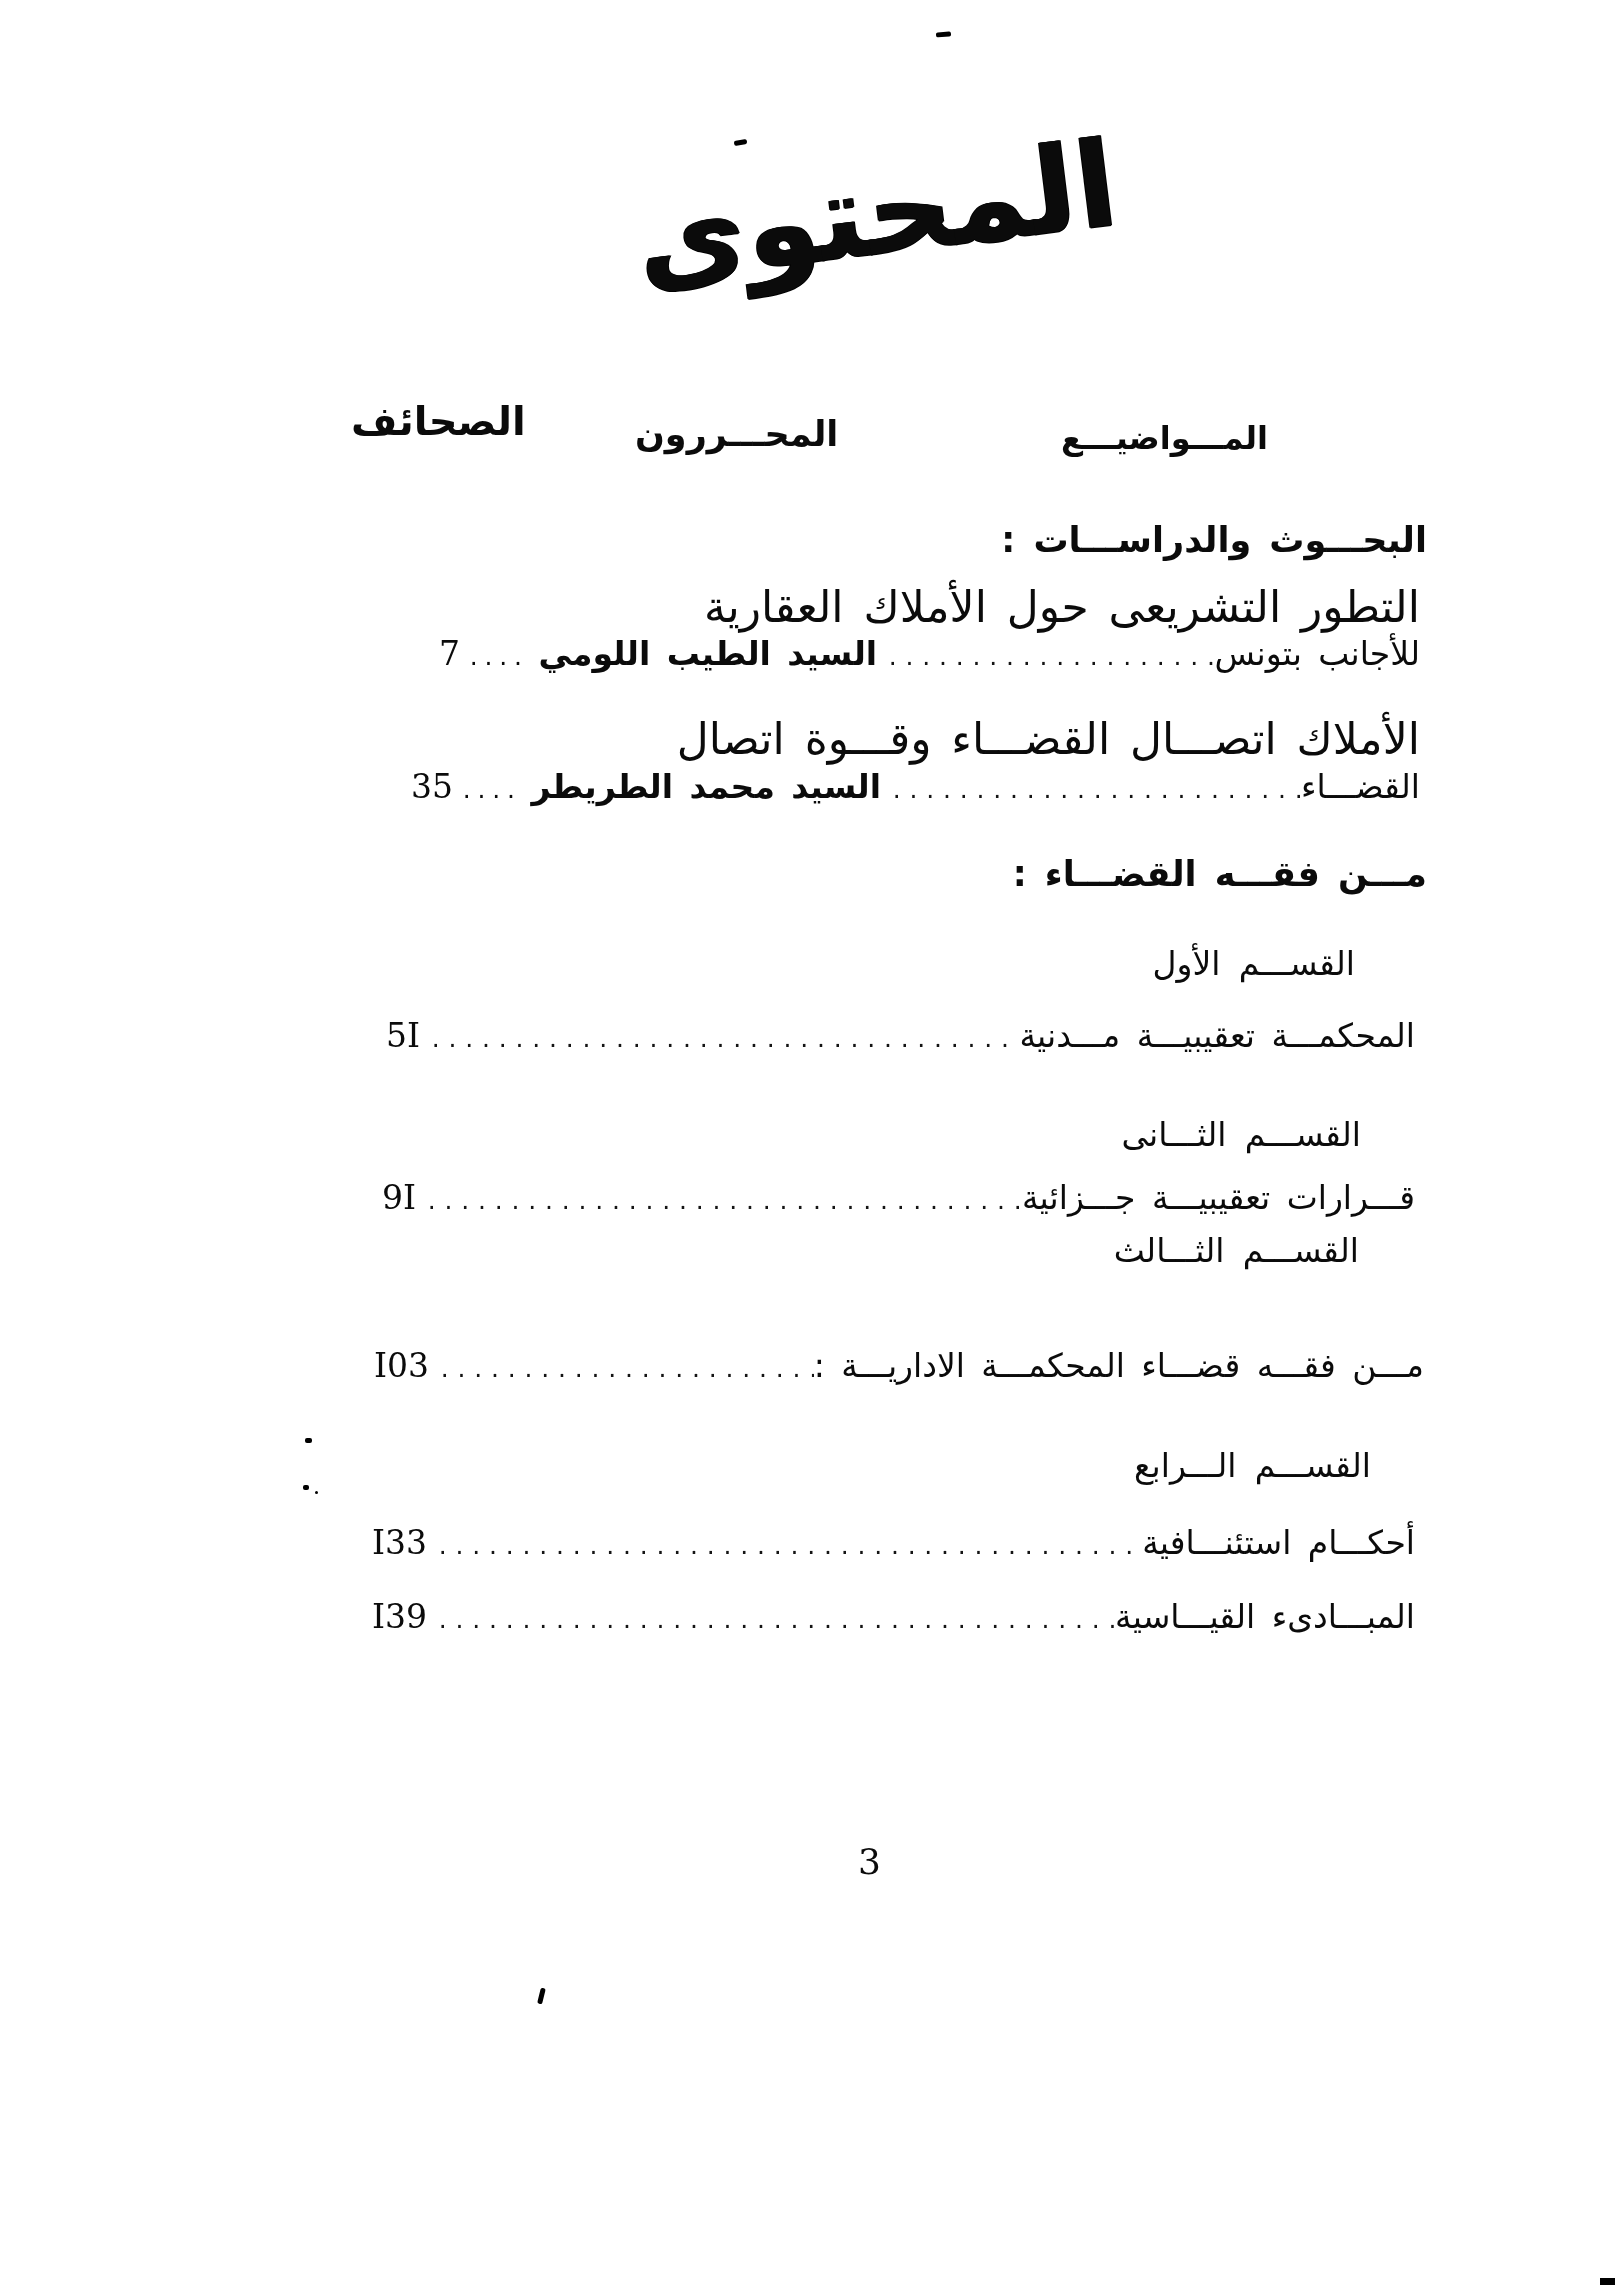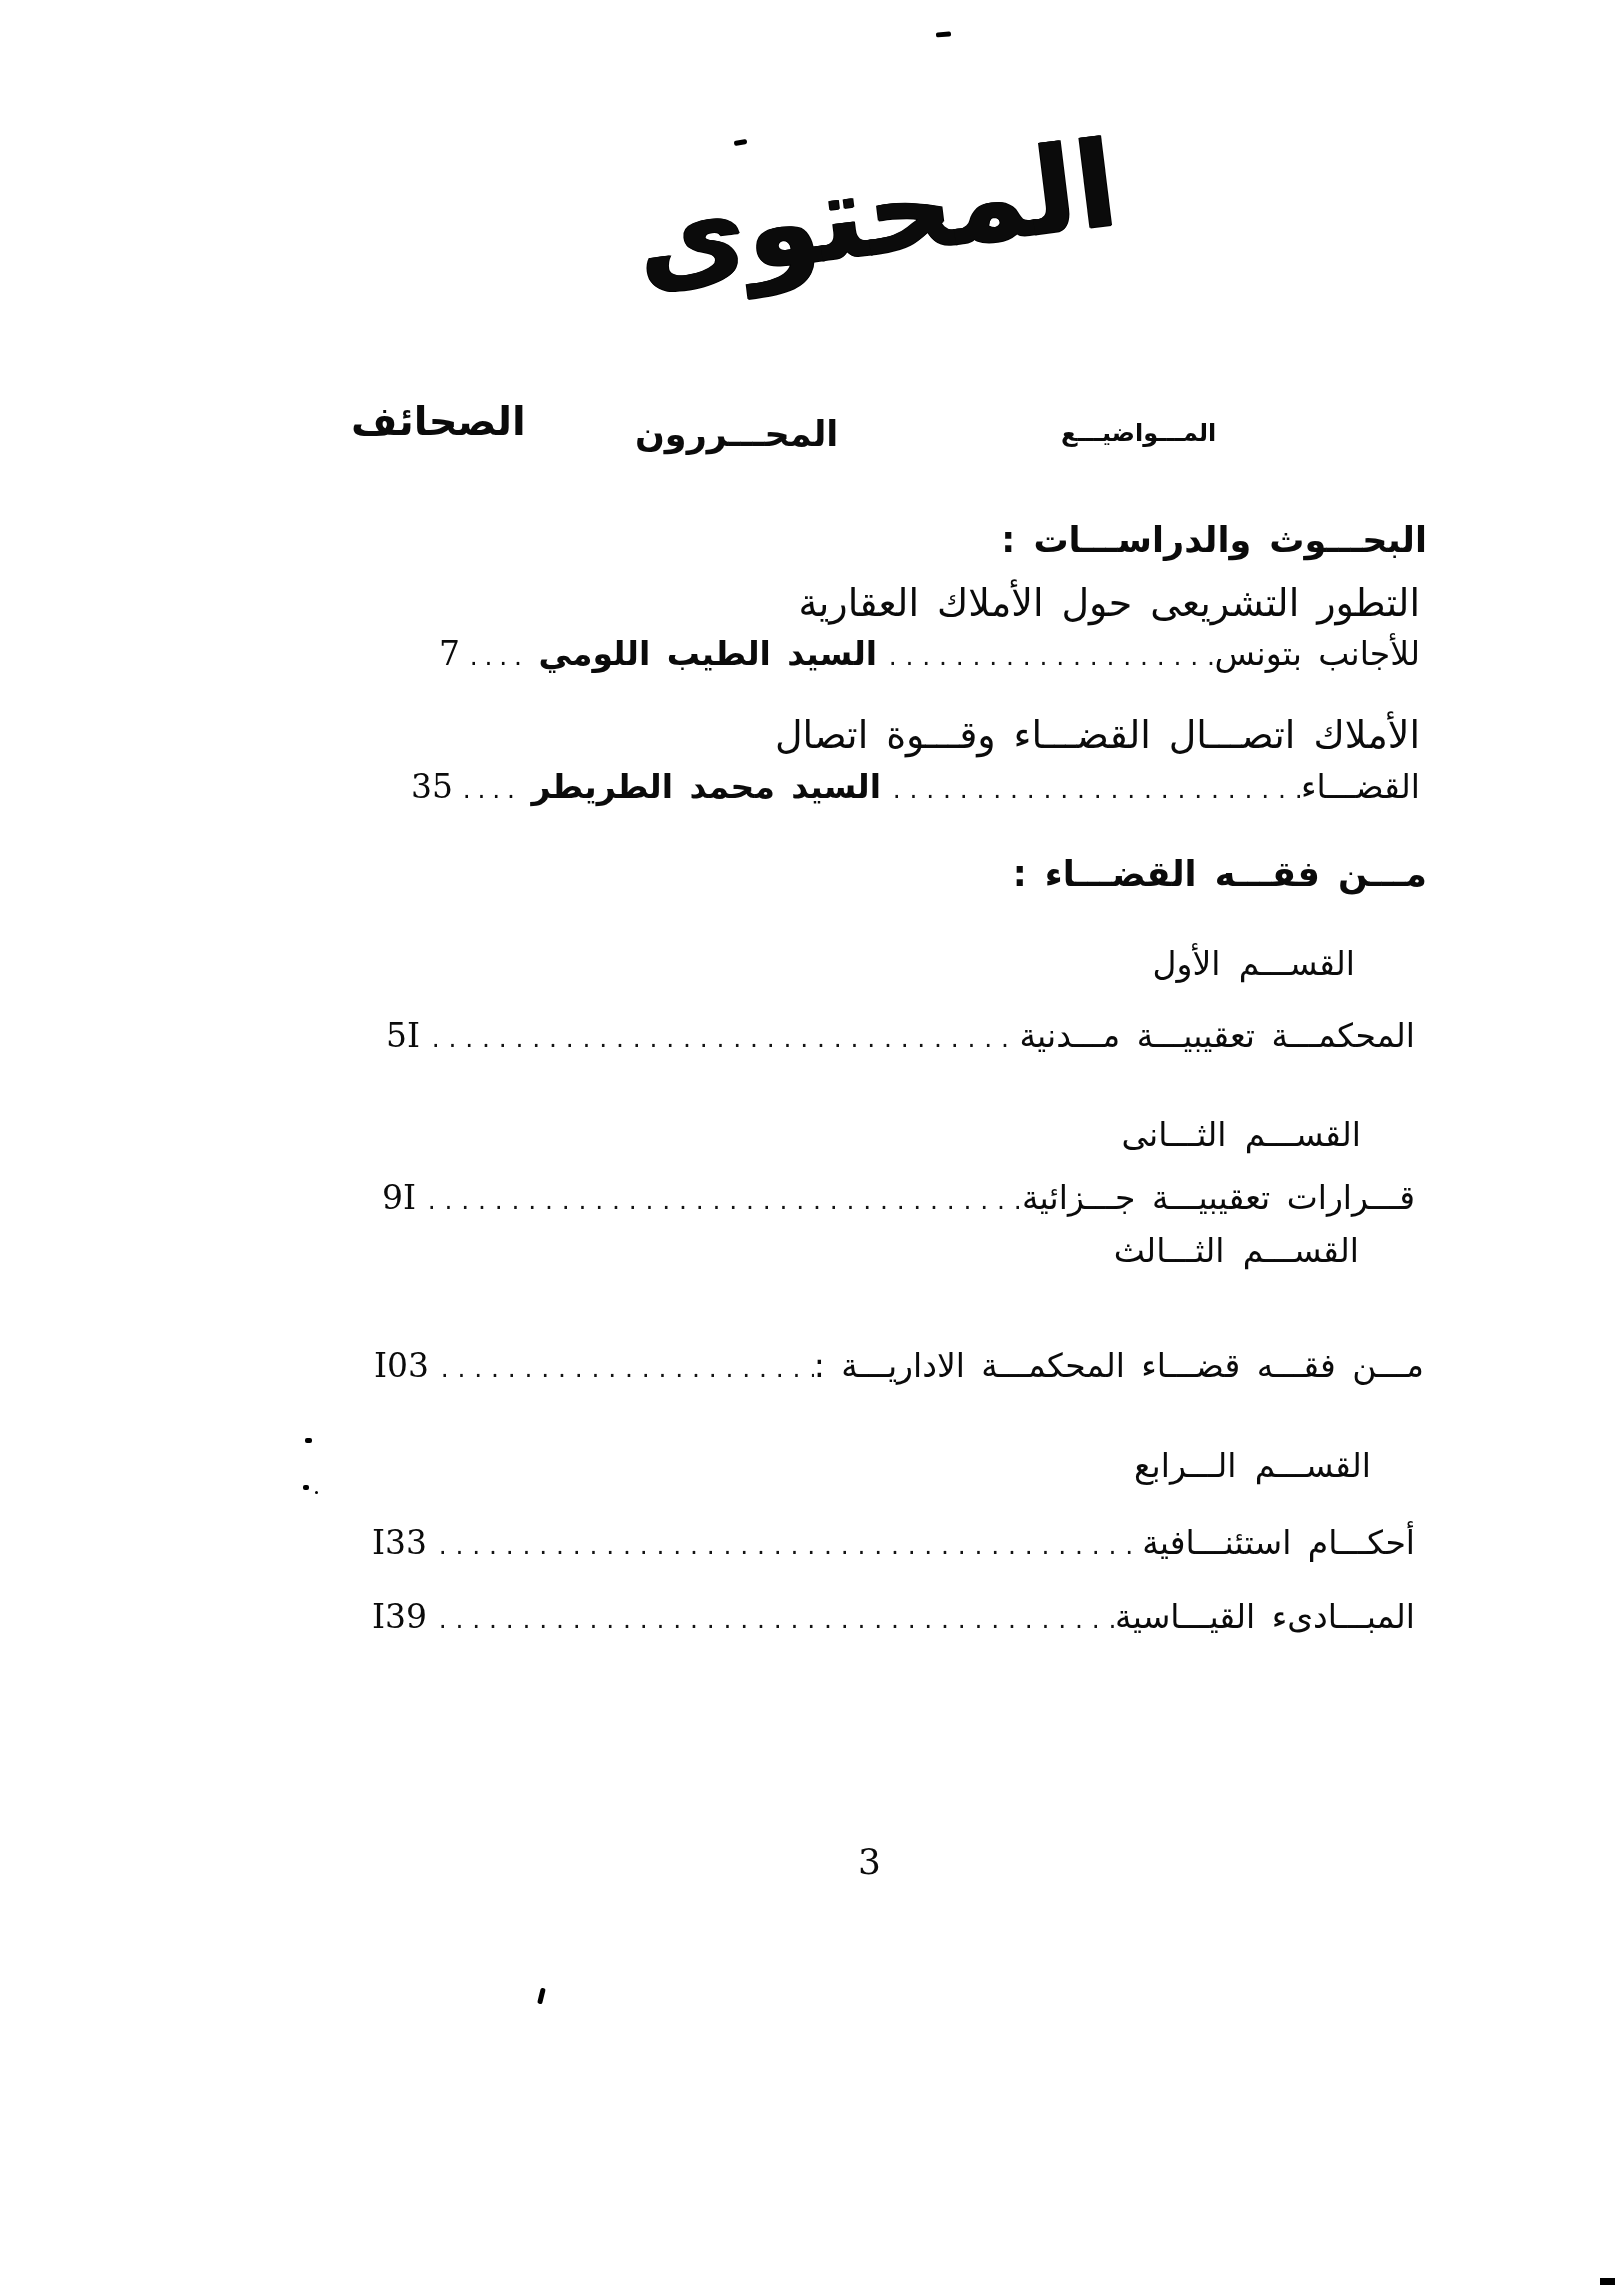"المـــواضيـــع" .hdr-topics { font-size: 24px -> 32px }
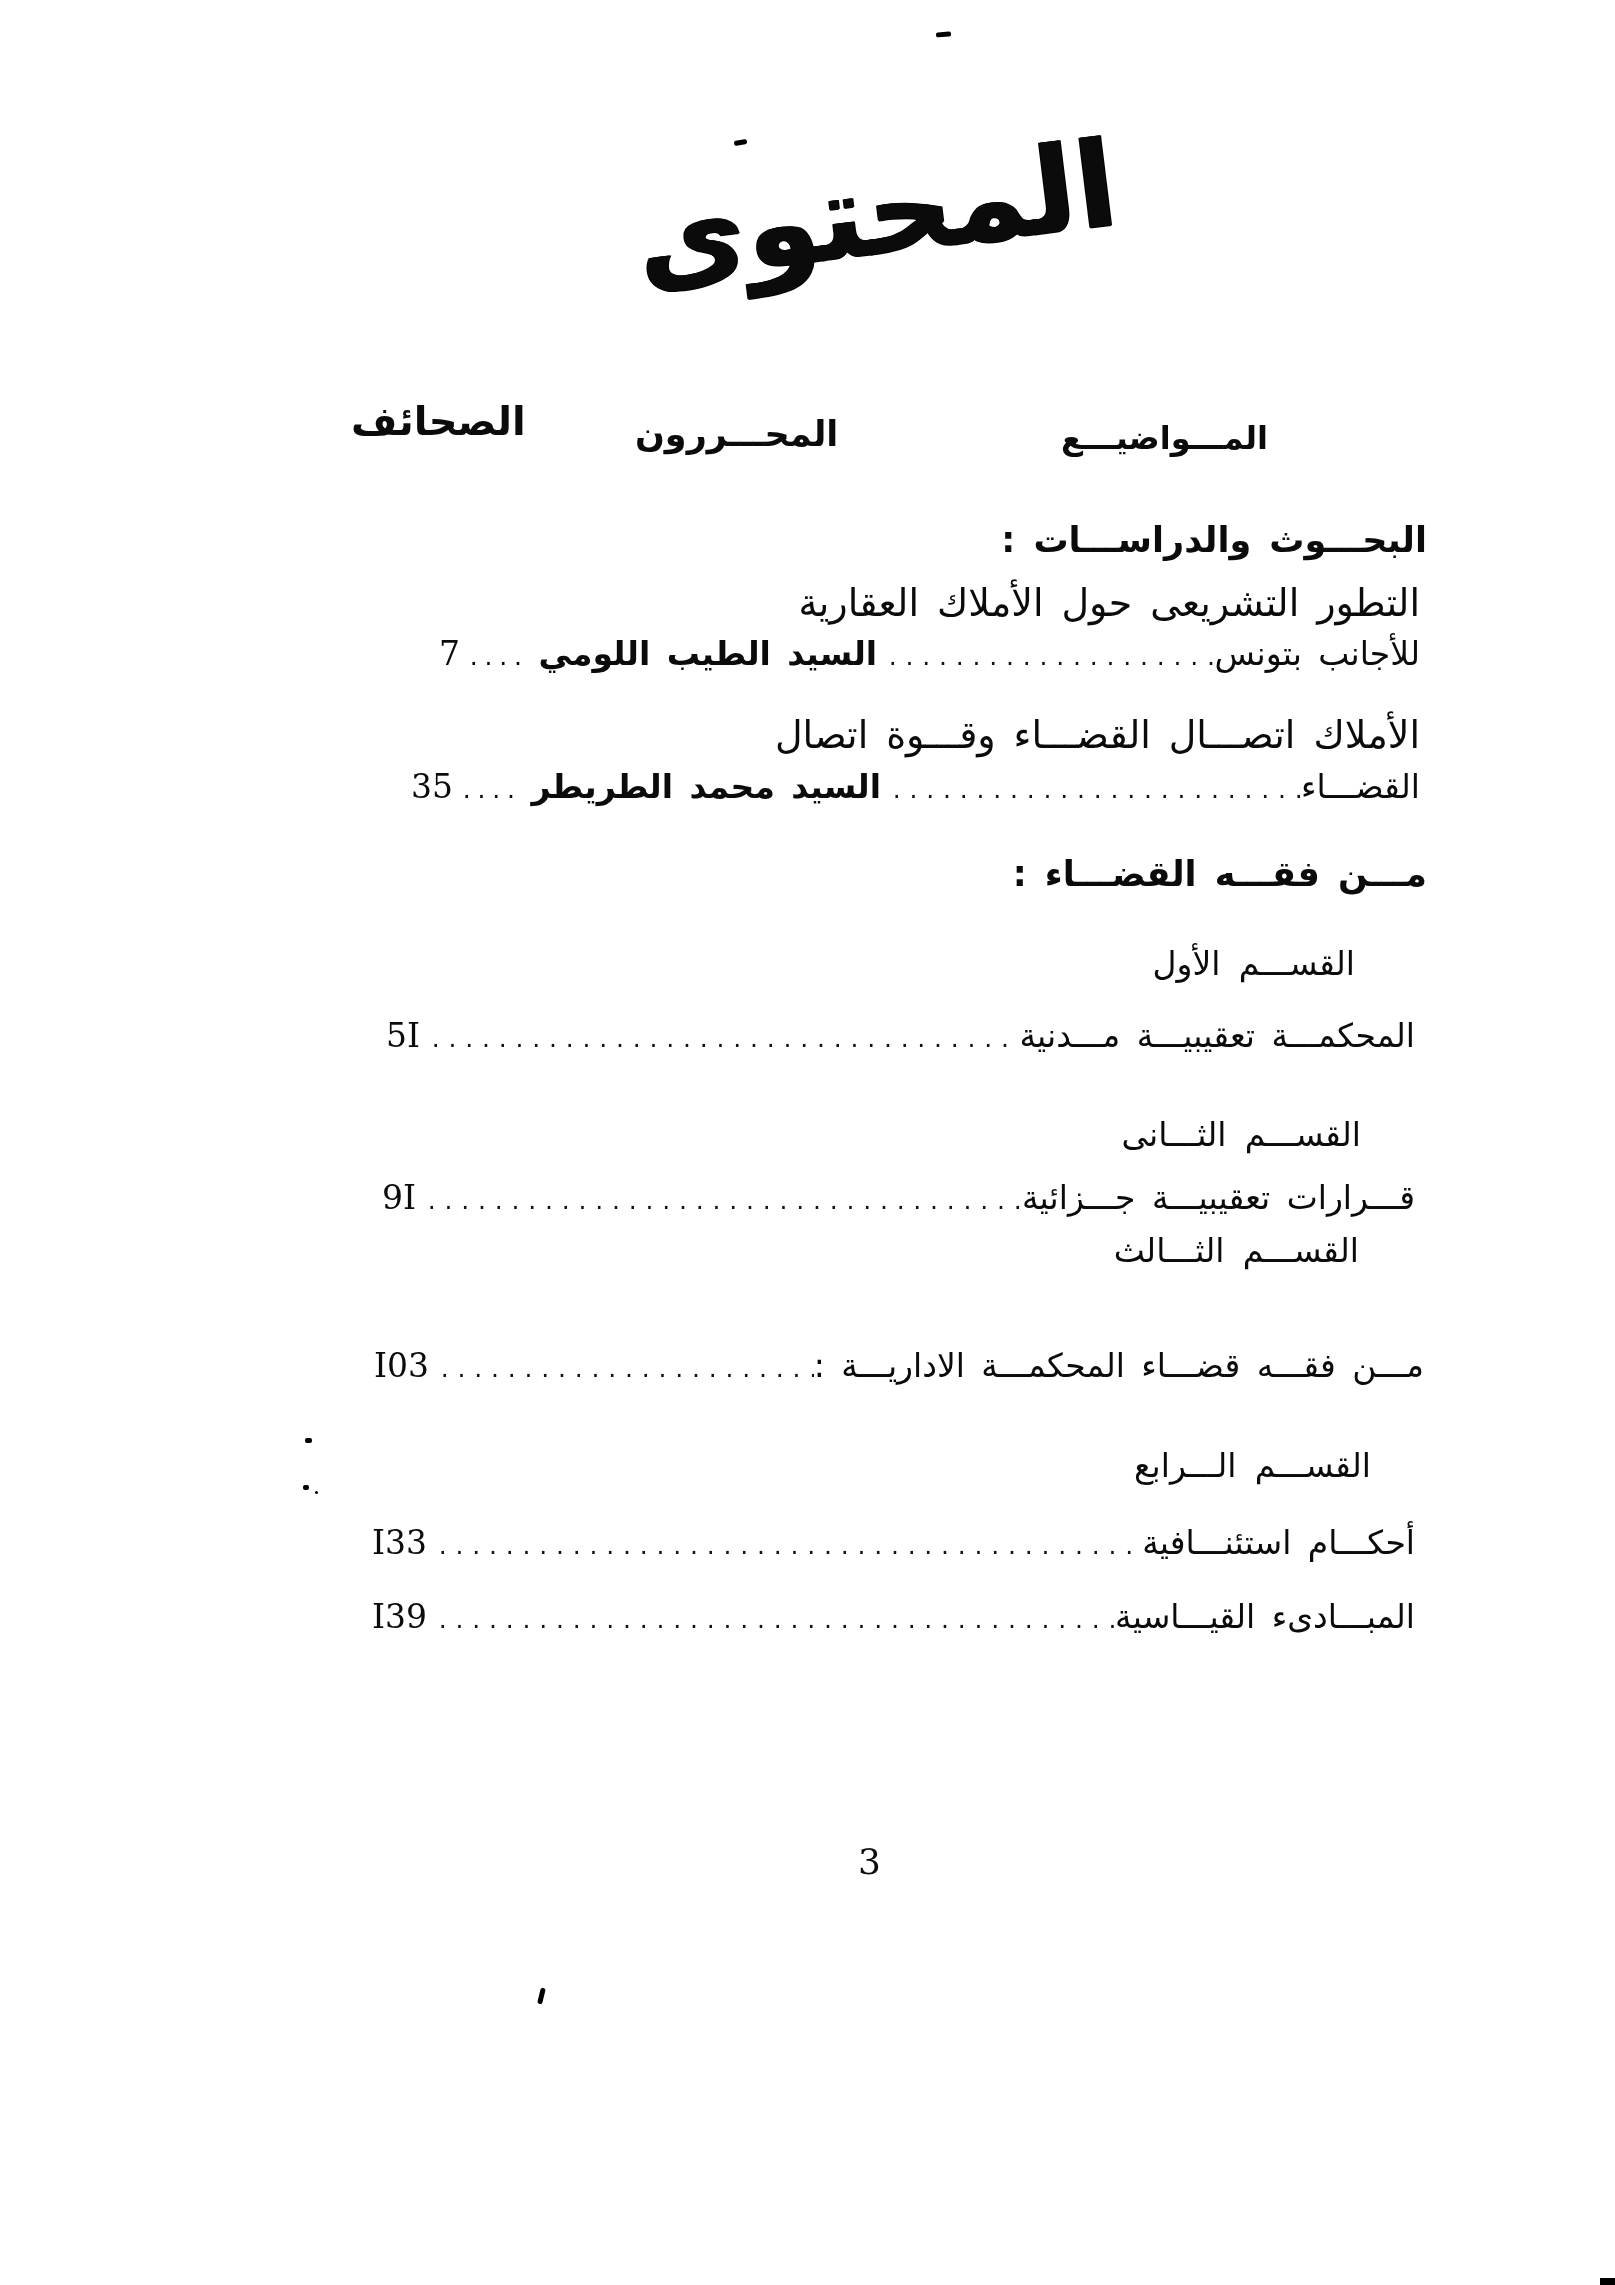"التطور التشريعى حول الأملاك العقارية" .tline { font-size: 38px -> 44px }
